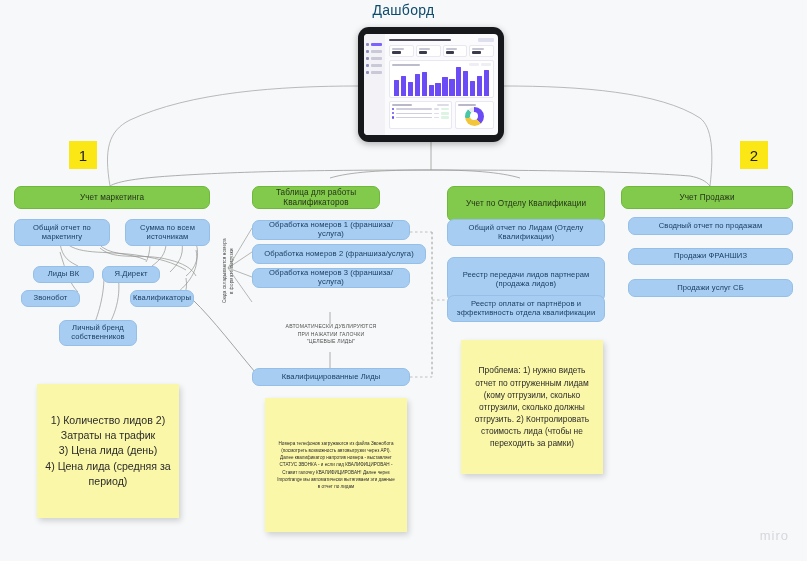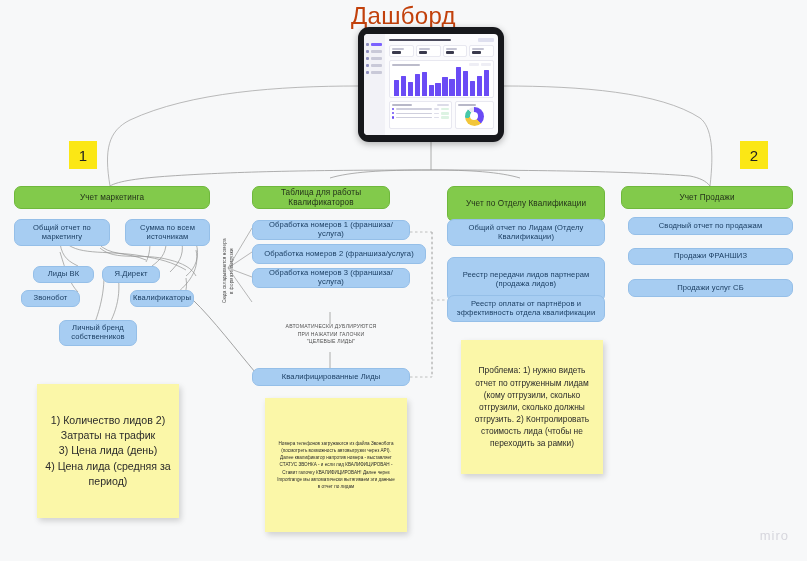"Дашборд" #title { color: #c2410c -> #0c4a6e; font-size: 24px -> 14px }
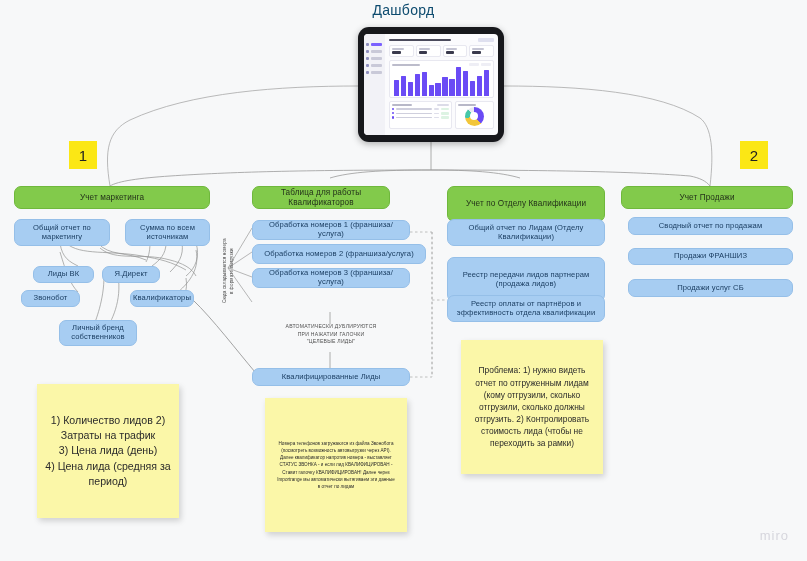"Таблица для работы Квалификаторов" div.node { width: 138px -> 128px }
